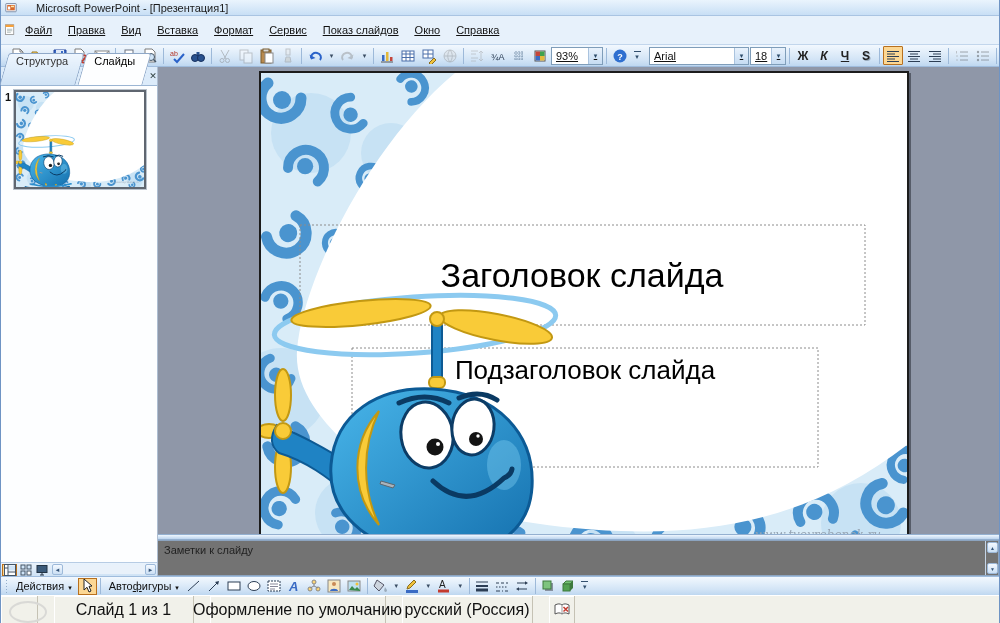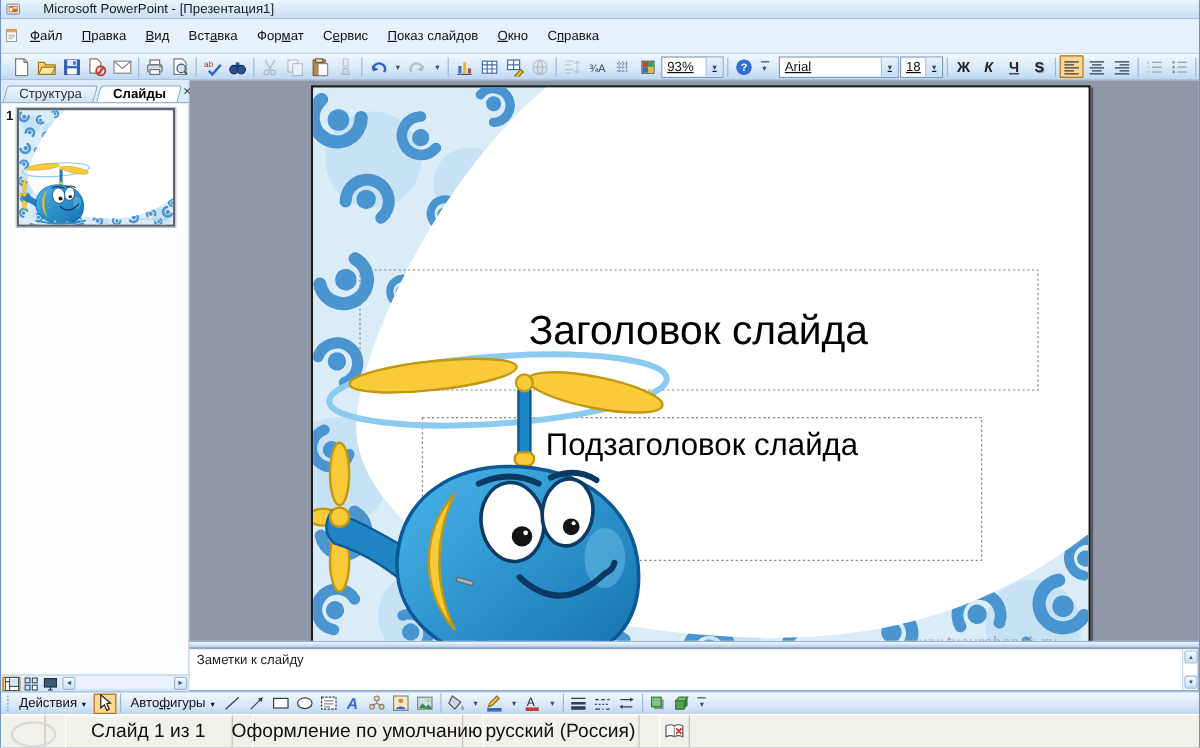"Файл" .menubar { text-decoration: none -> underline }
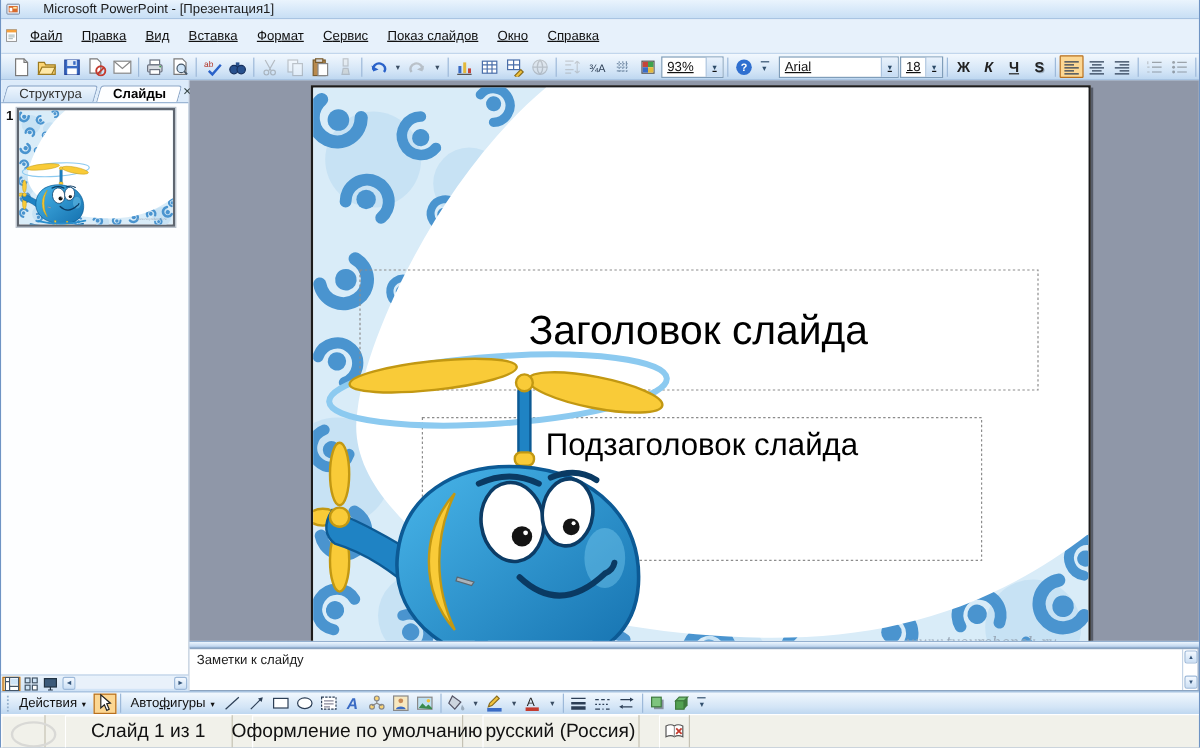"Структура" .tab { padding: 2px 12px 0 12px -> 2px 12px 18px 12px }
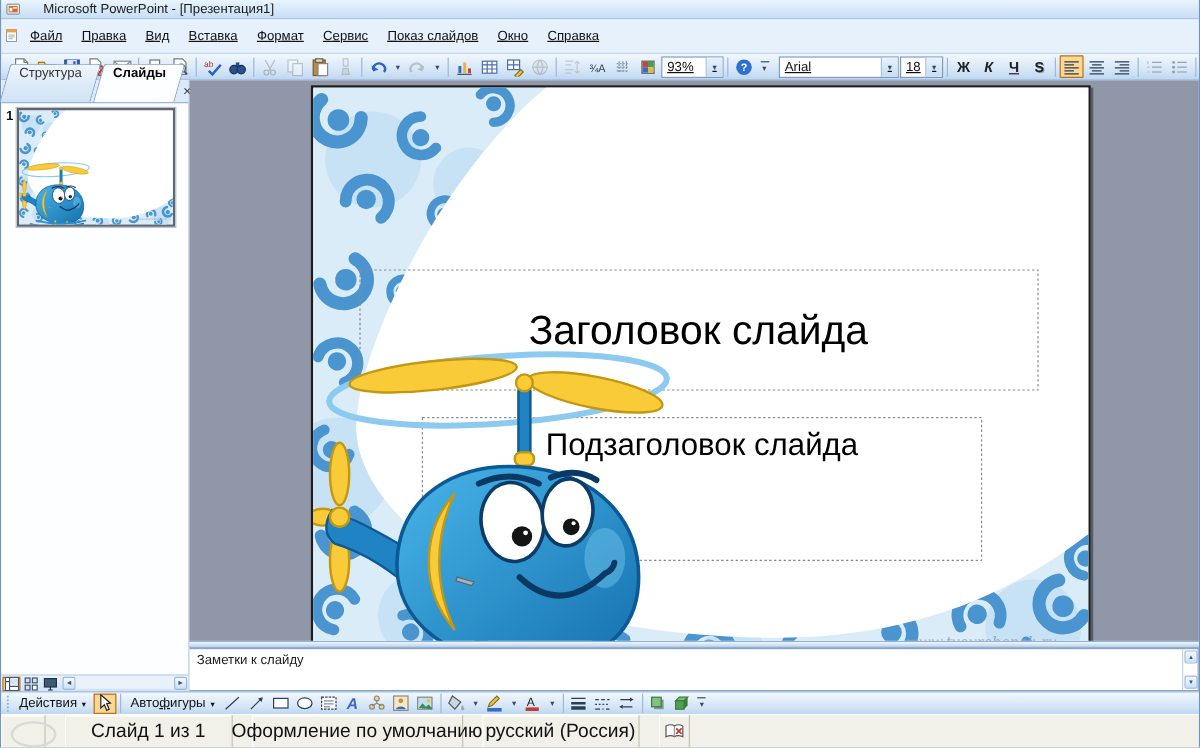"Слайды" .tab.active { font-weight: bold -> normal }
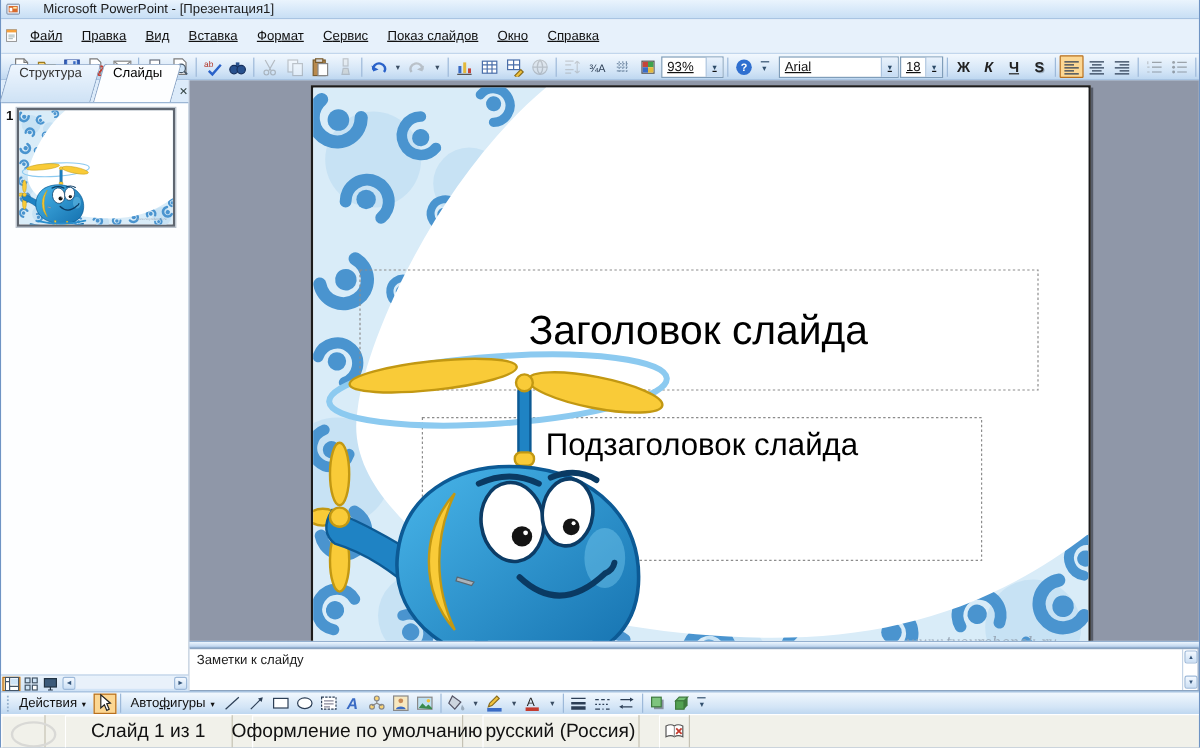"Заметки к слайду" .notes { background: #ffffff -> #737373 }
